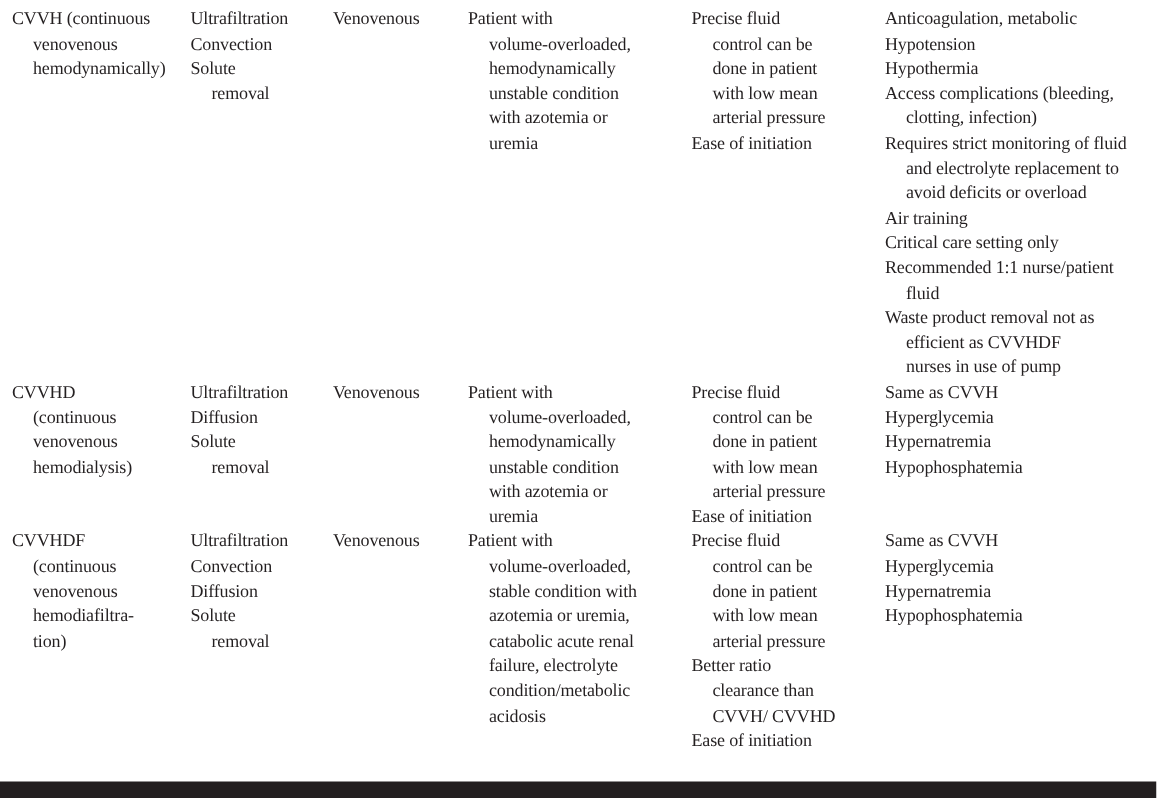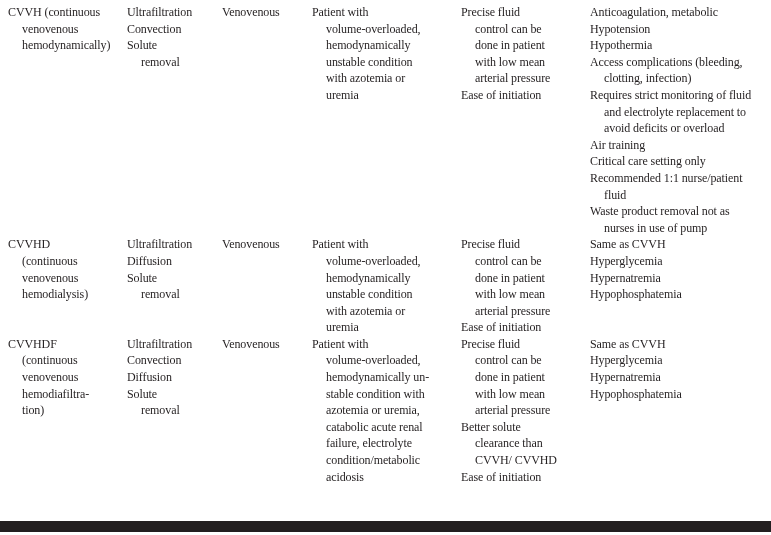"efficient as CVVHDF" div.line { html: none -> <div>efficient as CVVHDF</div> }
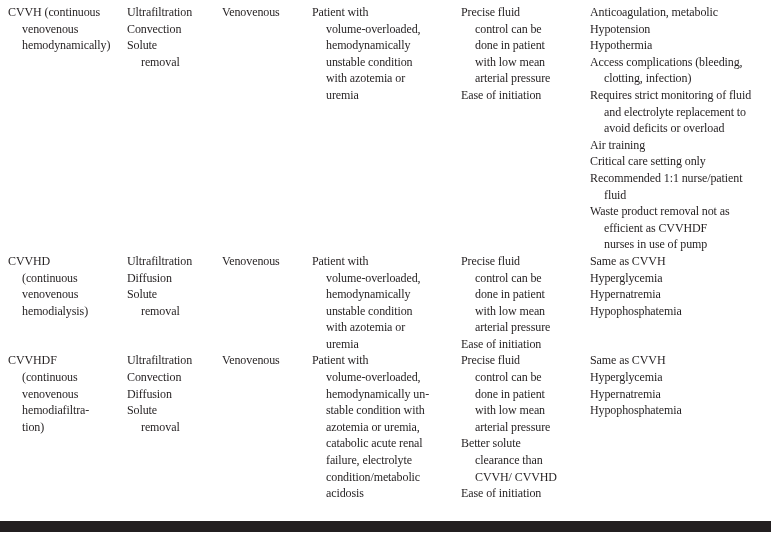"hemodynamically un-" div.line { html: <div>hemodynamically un-</div> -> none }
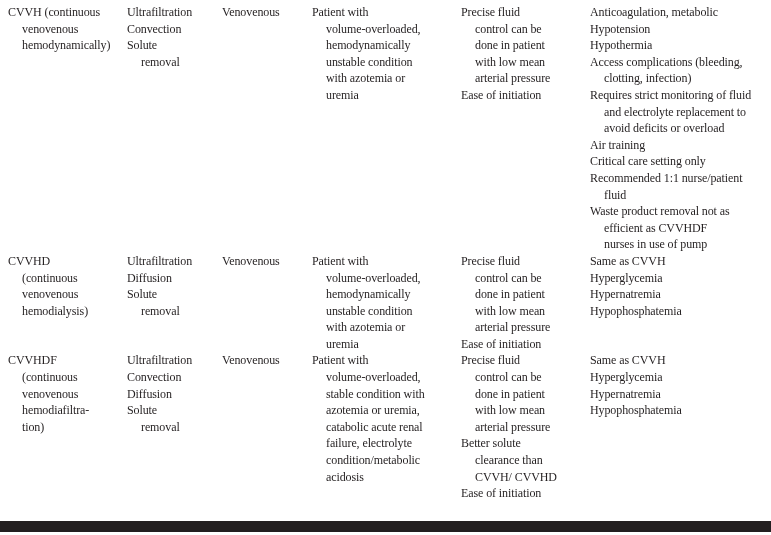"Better solute" div.line { text: solute -> ratio }
